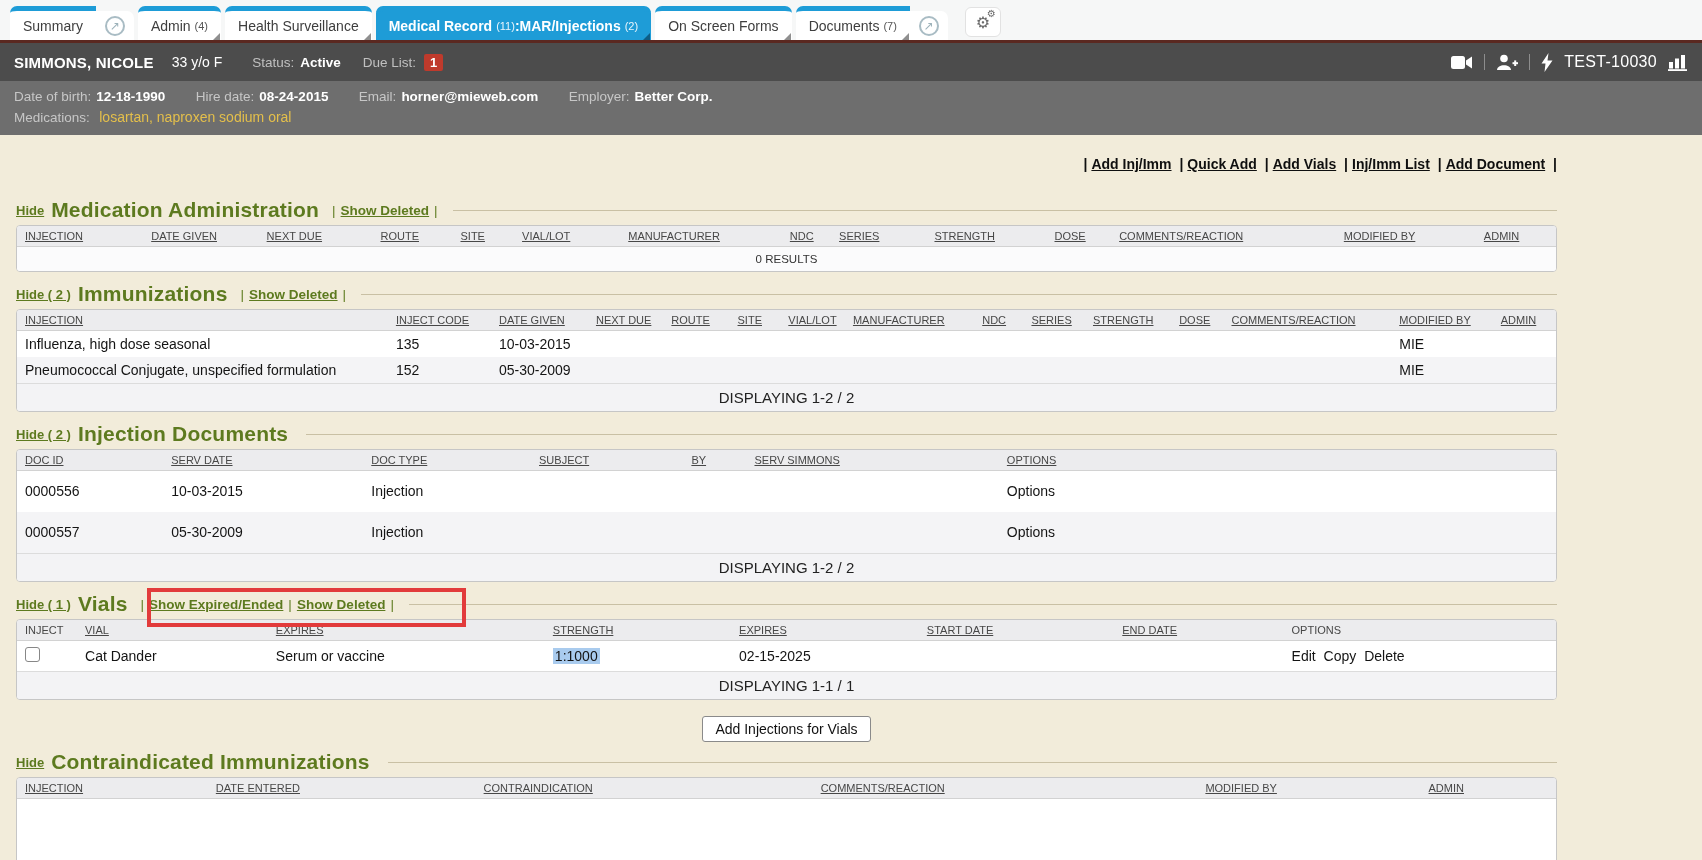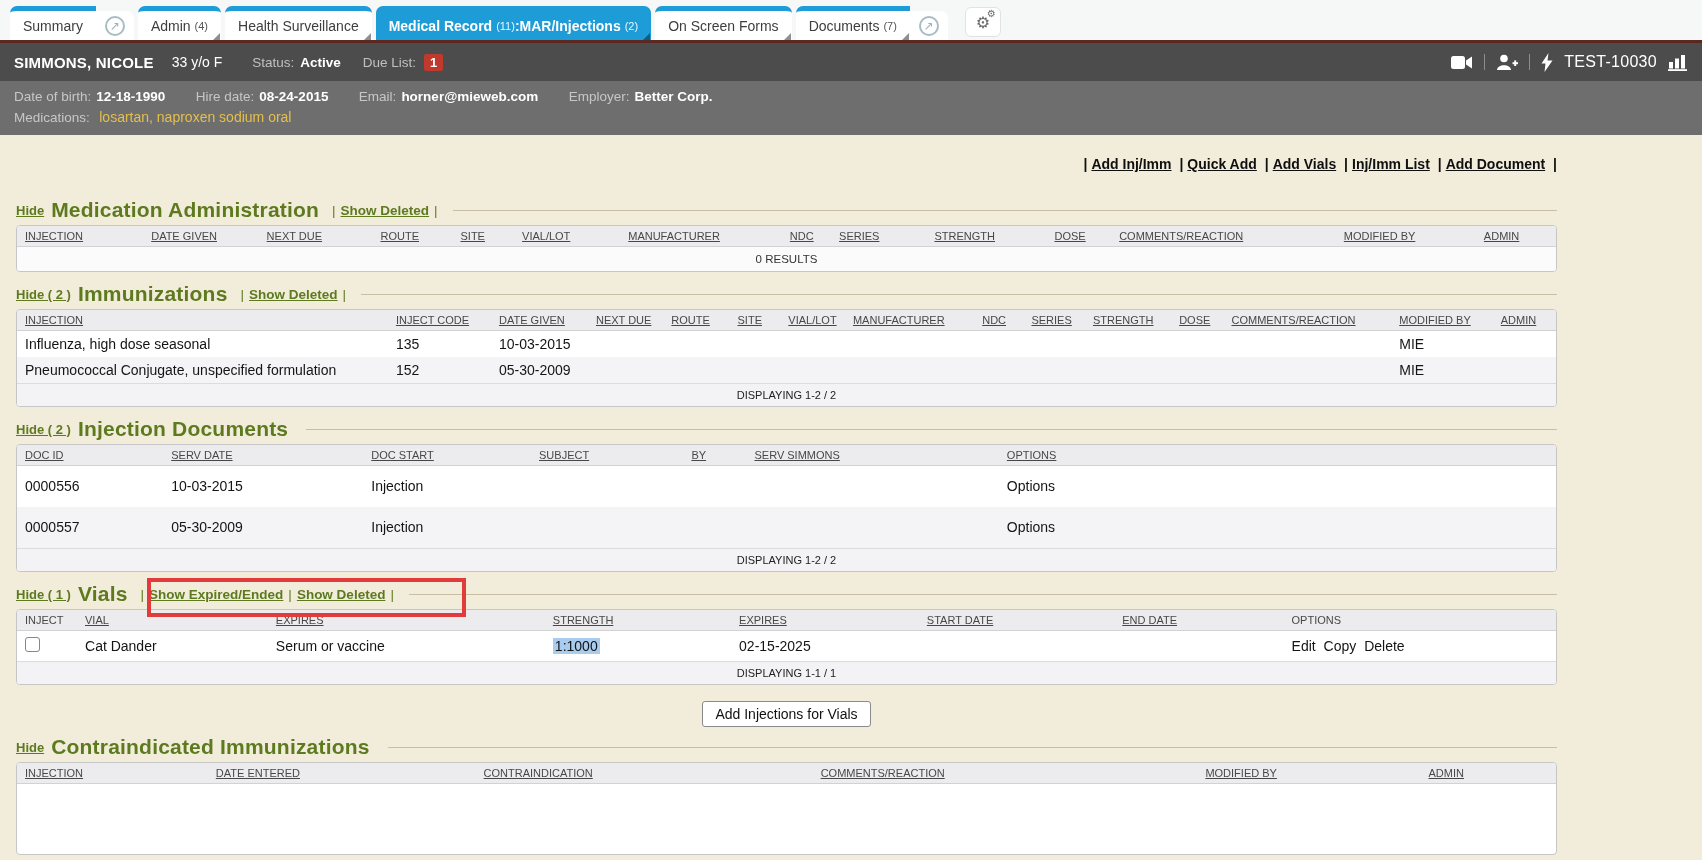"DISPLAYING 1-2 / 2" tr.footrow td { font-size: 11px -> 15px }
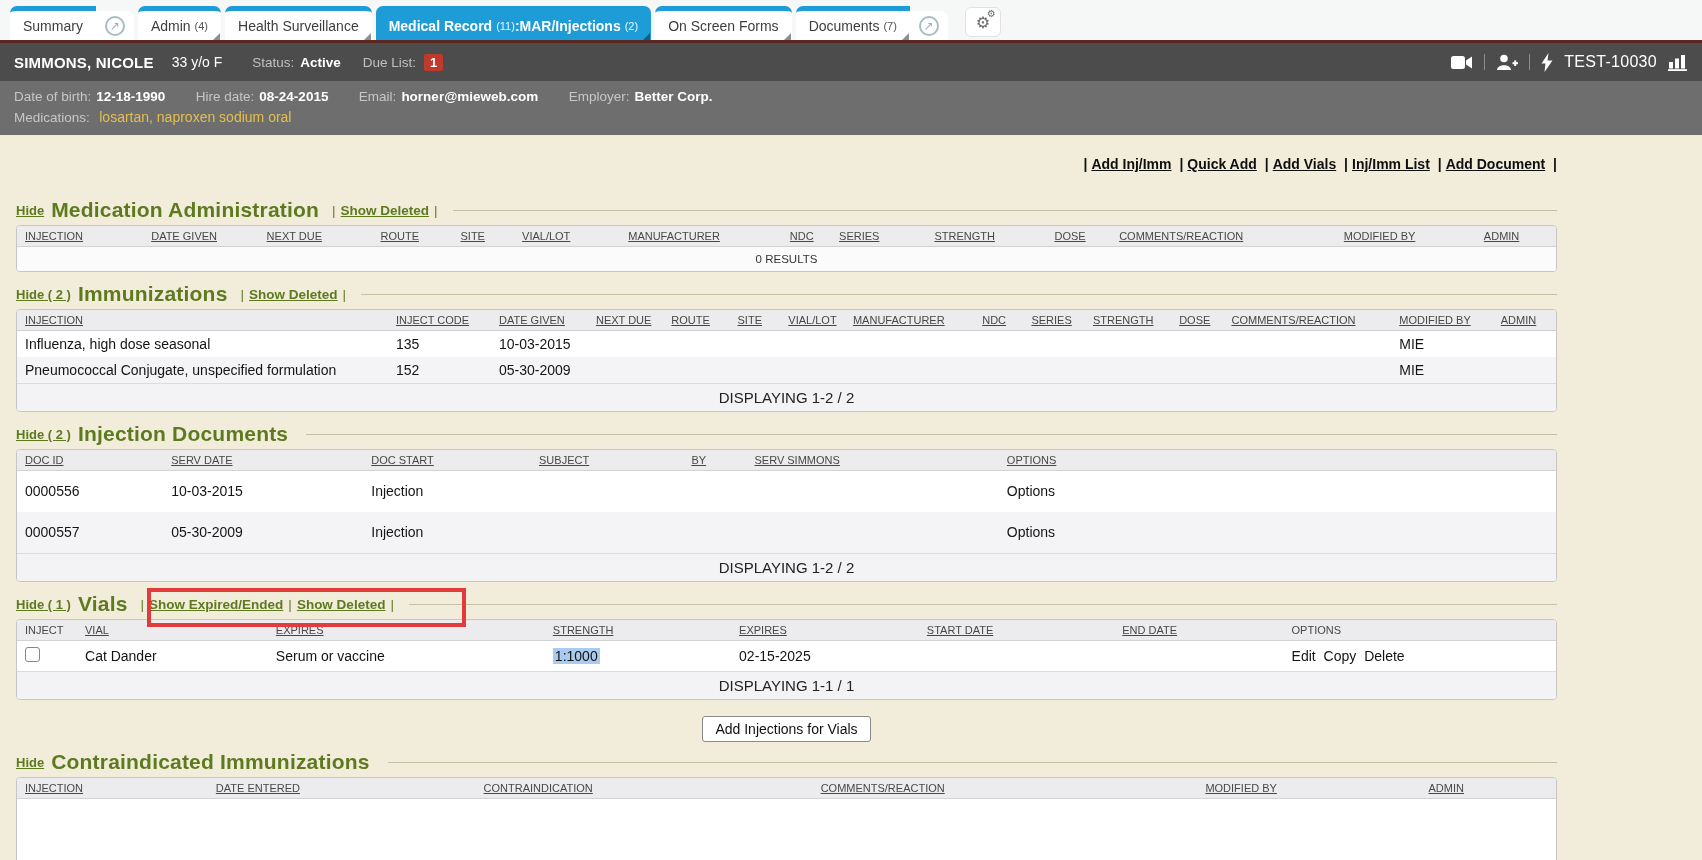"DOC START" span.colhdr { text: START -> TYPE }
